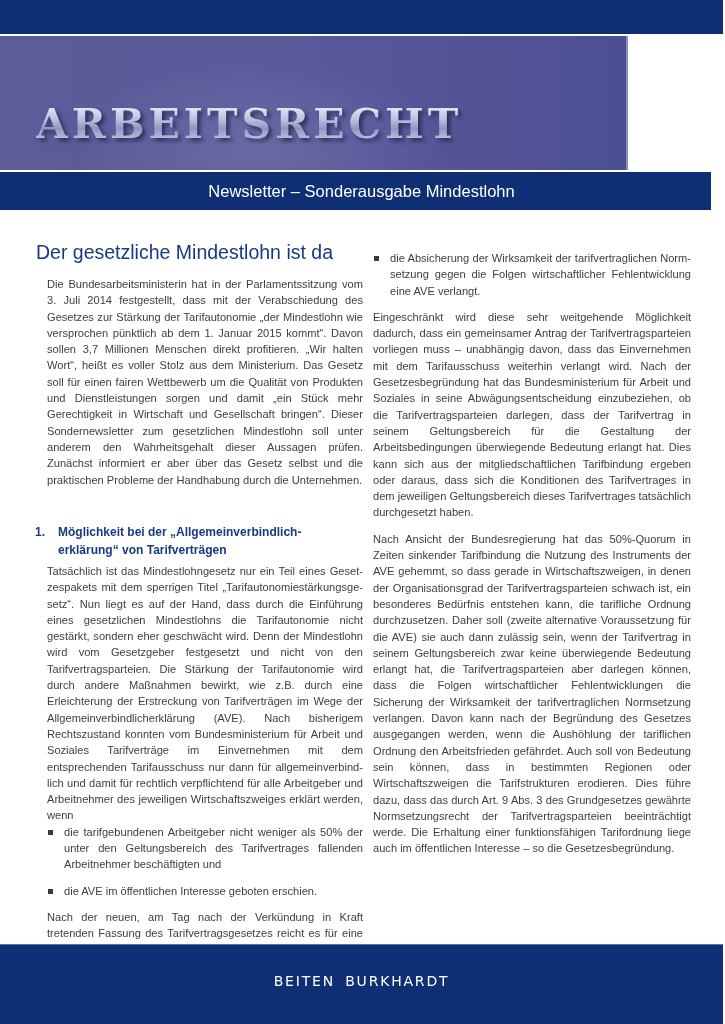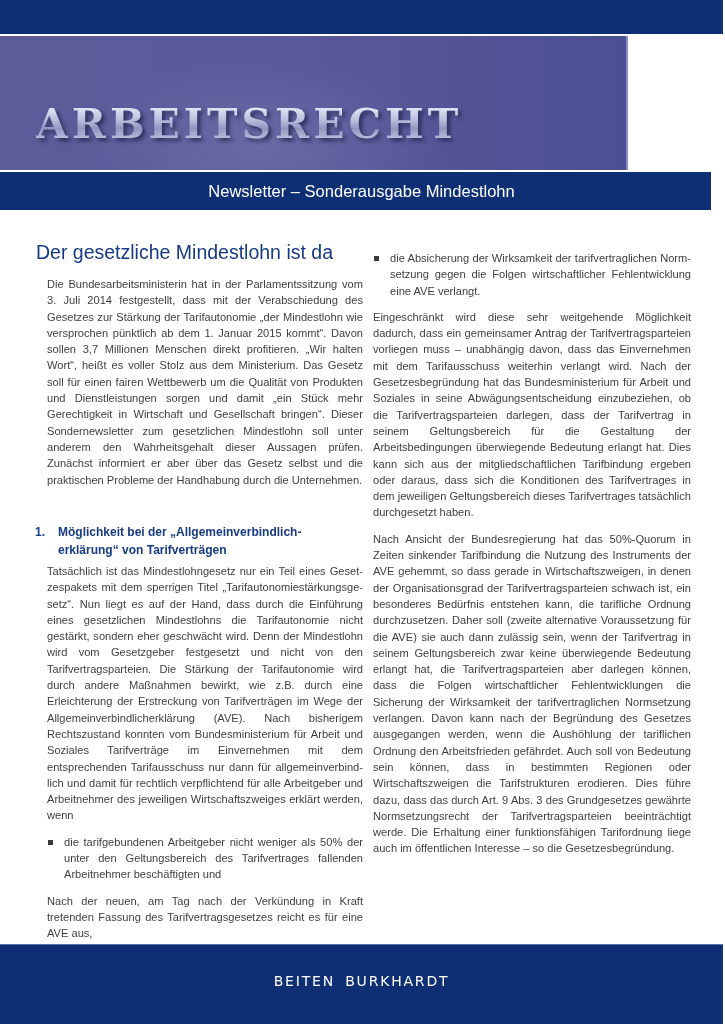"die tarifgebundenen Arbeitgeber nicht" ul.bullet-list { margin-top: 10px -> none }
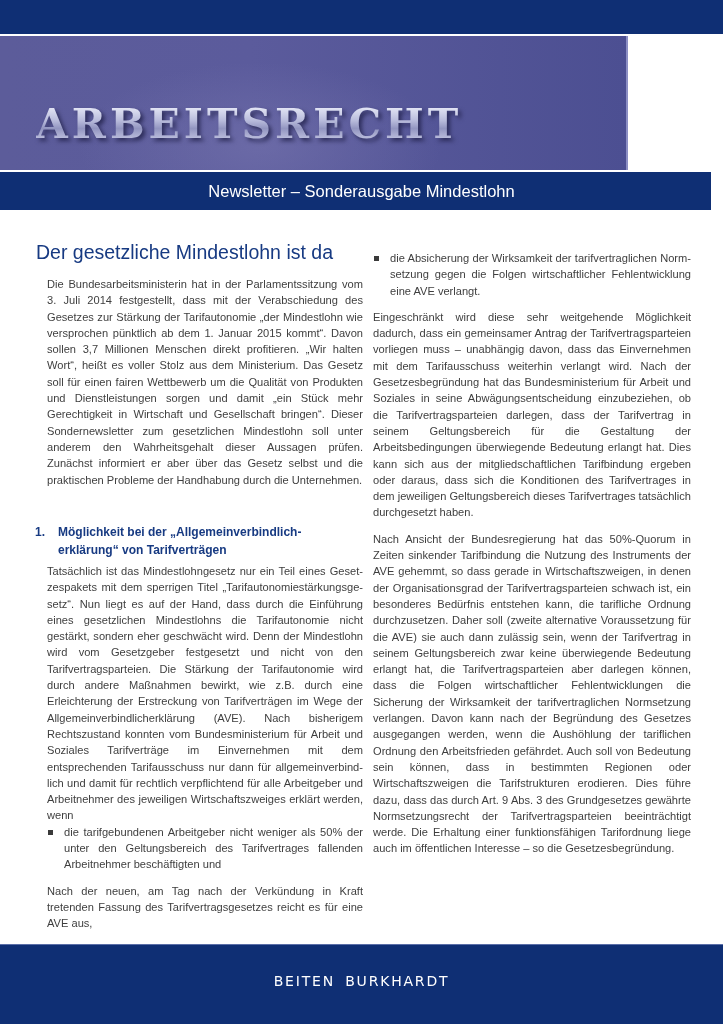"die AVE im öffentlichen Interesse" li.bullet-item { html: none -> <li> <span></span> <span>die AVE im öffentlichen Interesse geboten erschien.</span> </li> }
